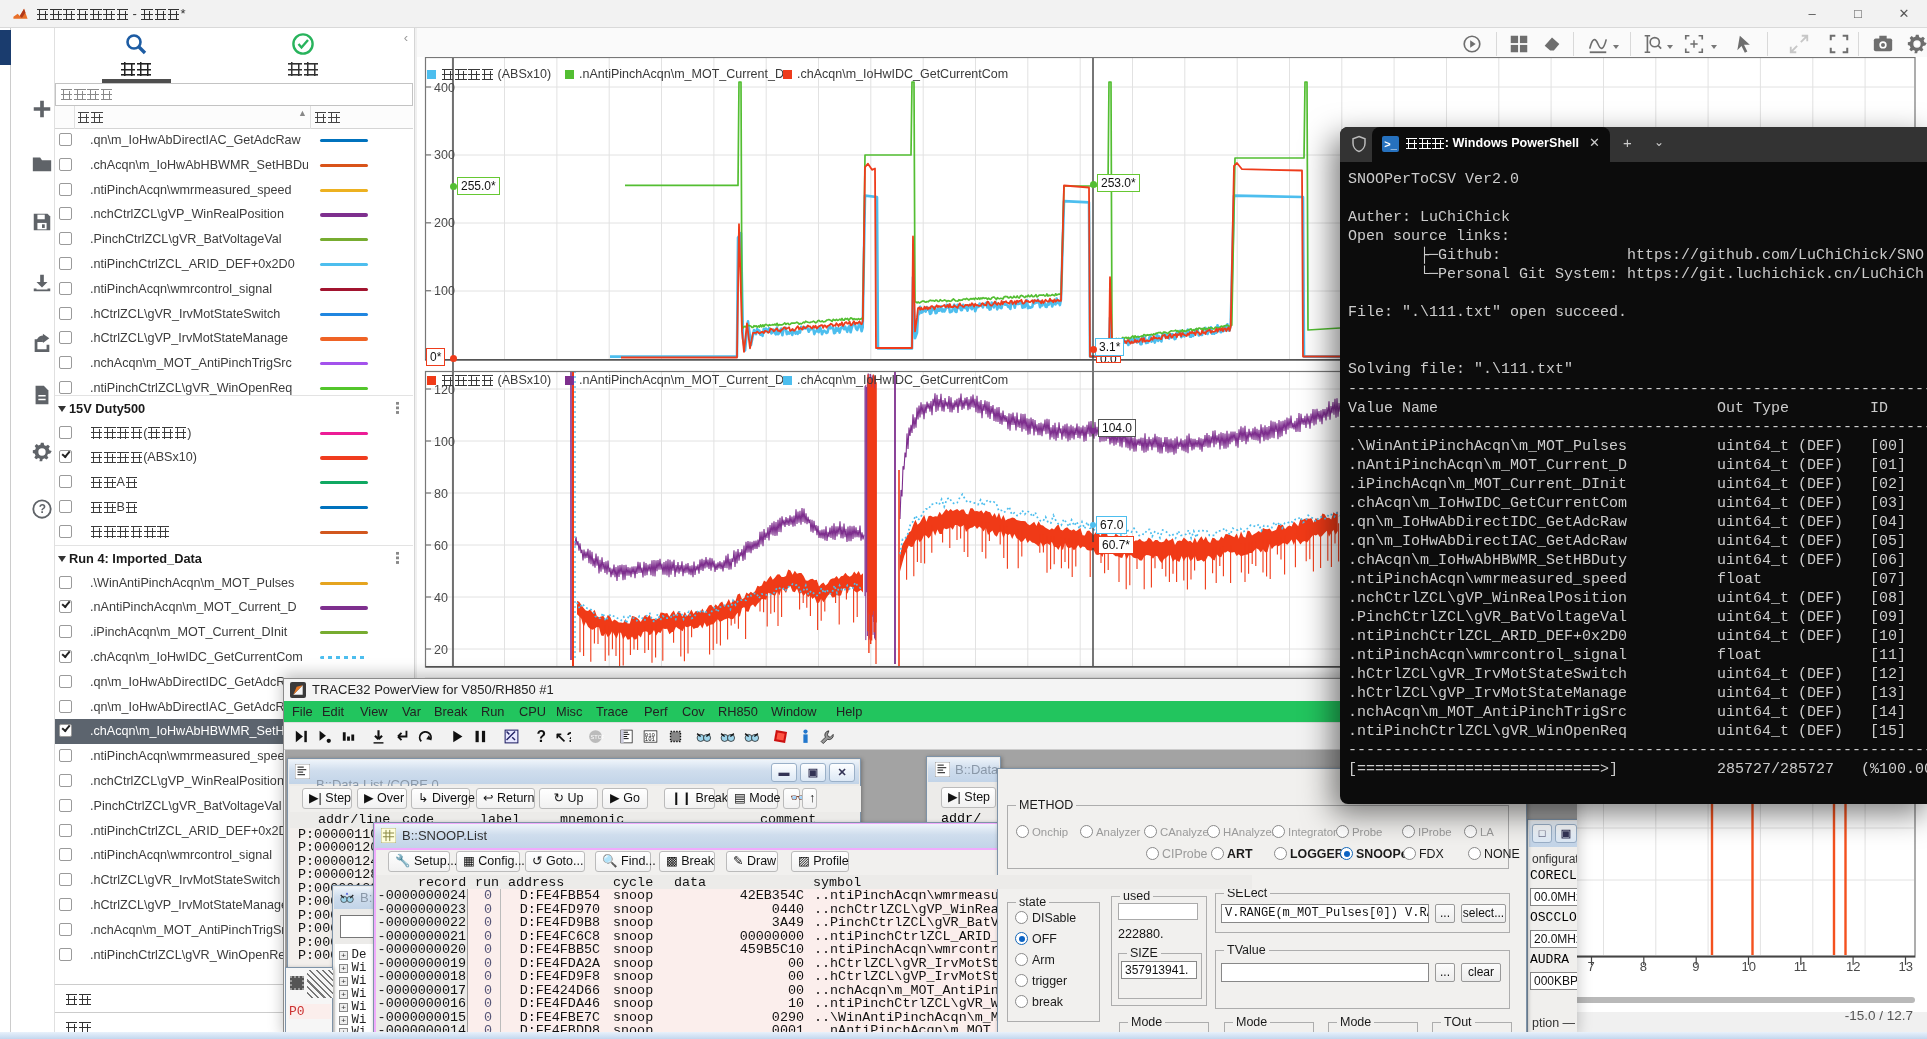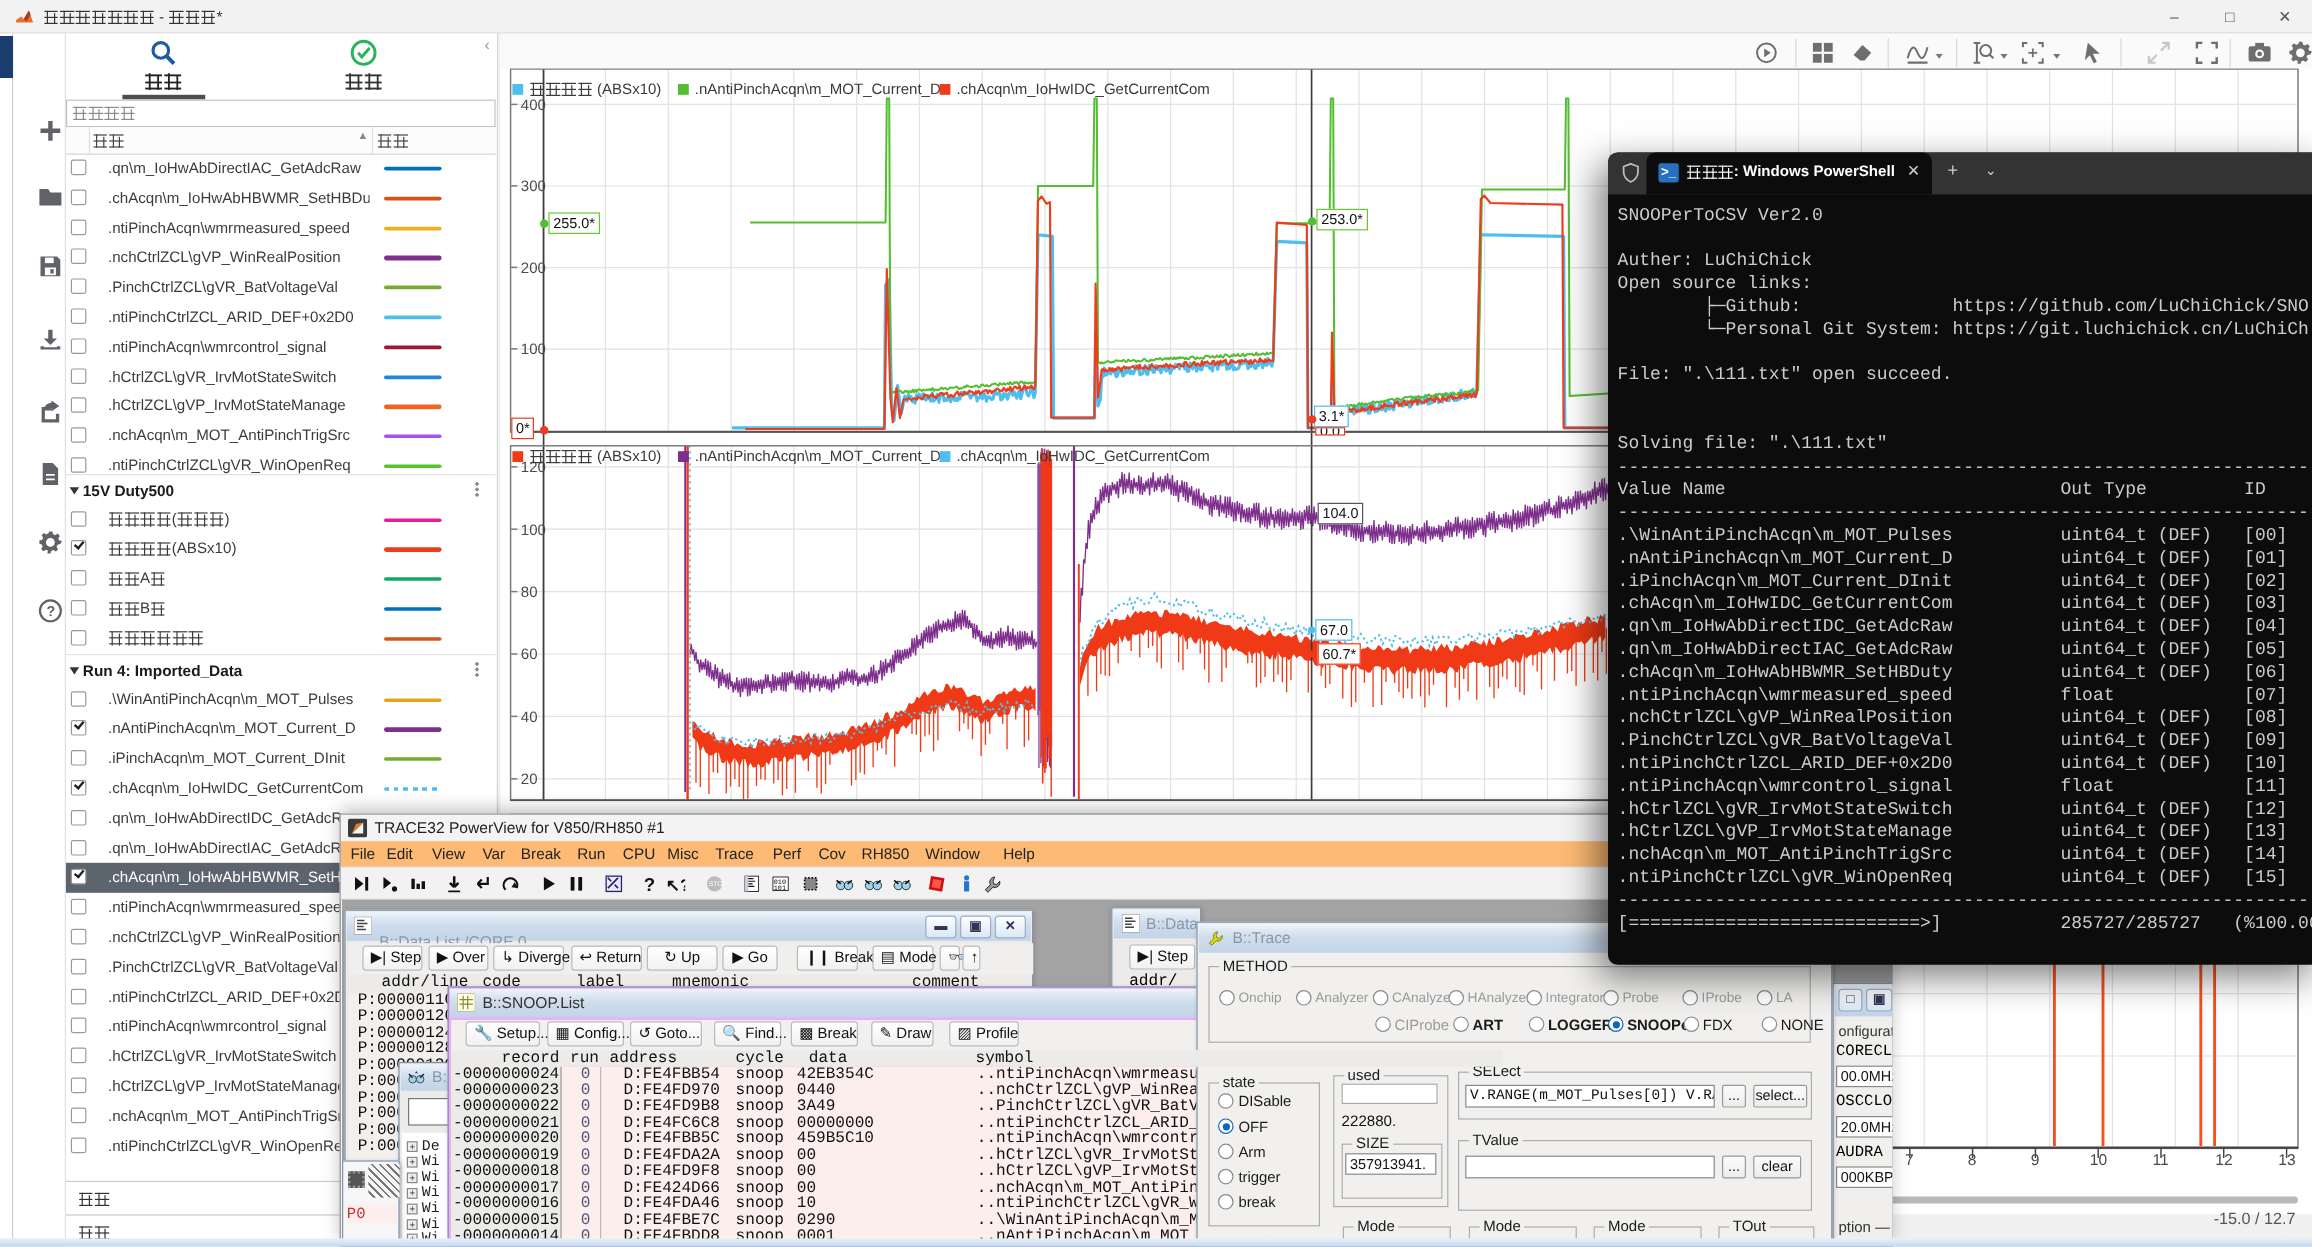"File" #t32 .mb { background: #fdba74 -> #22c55e }
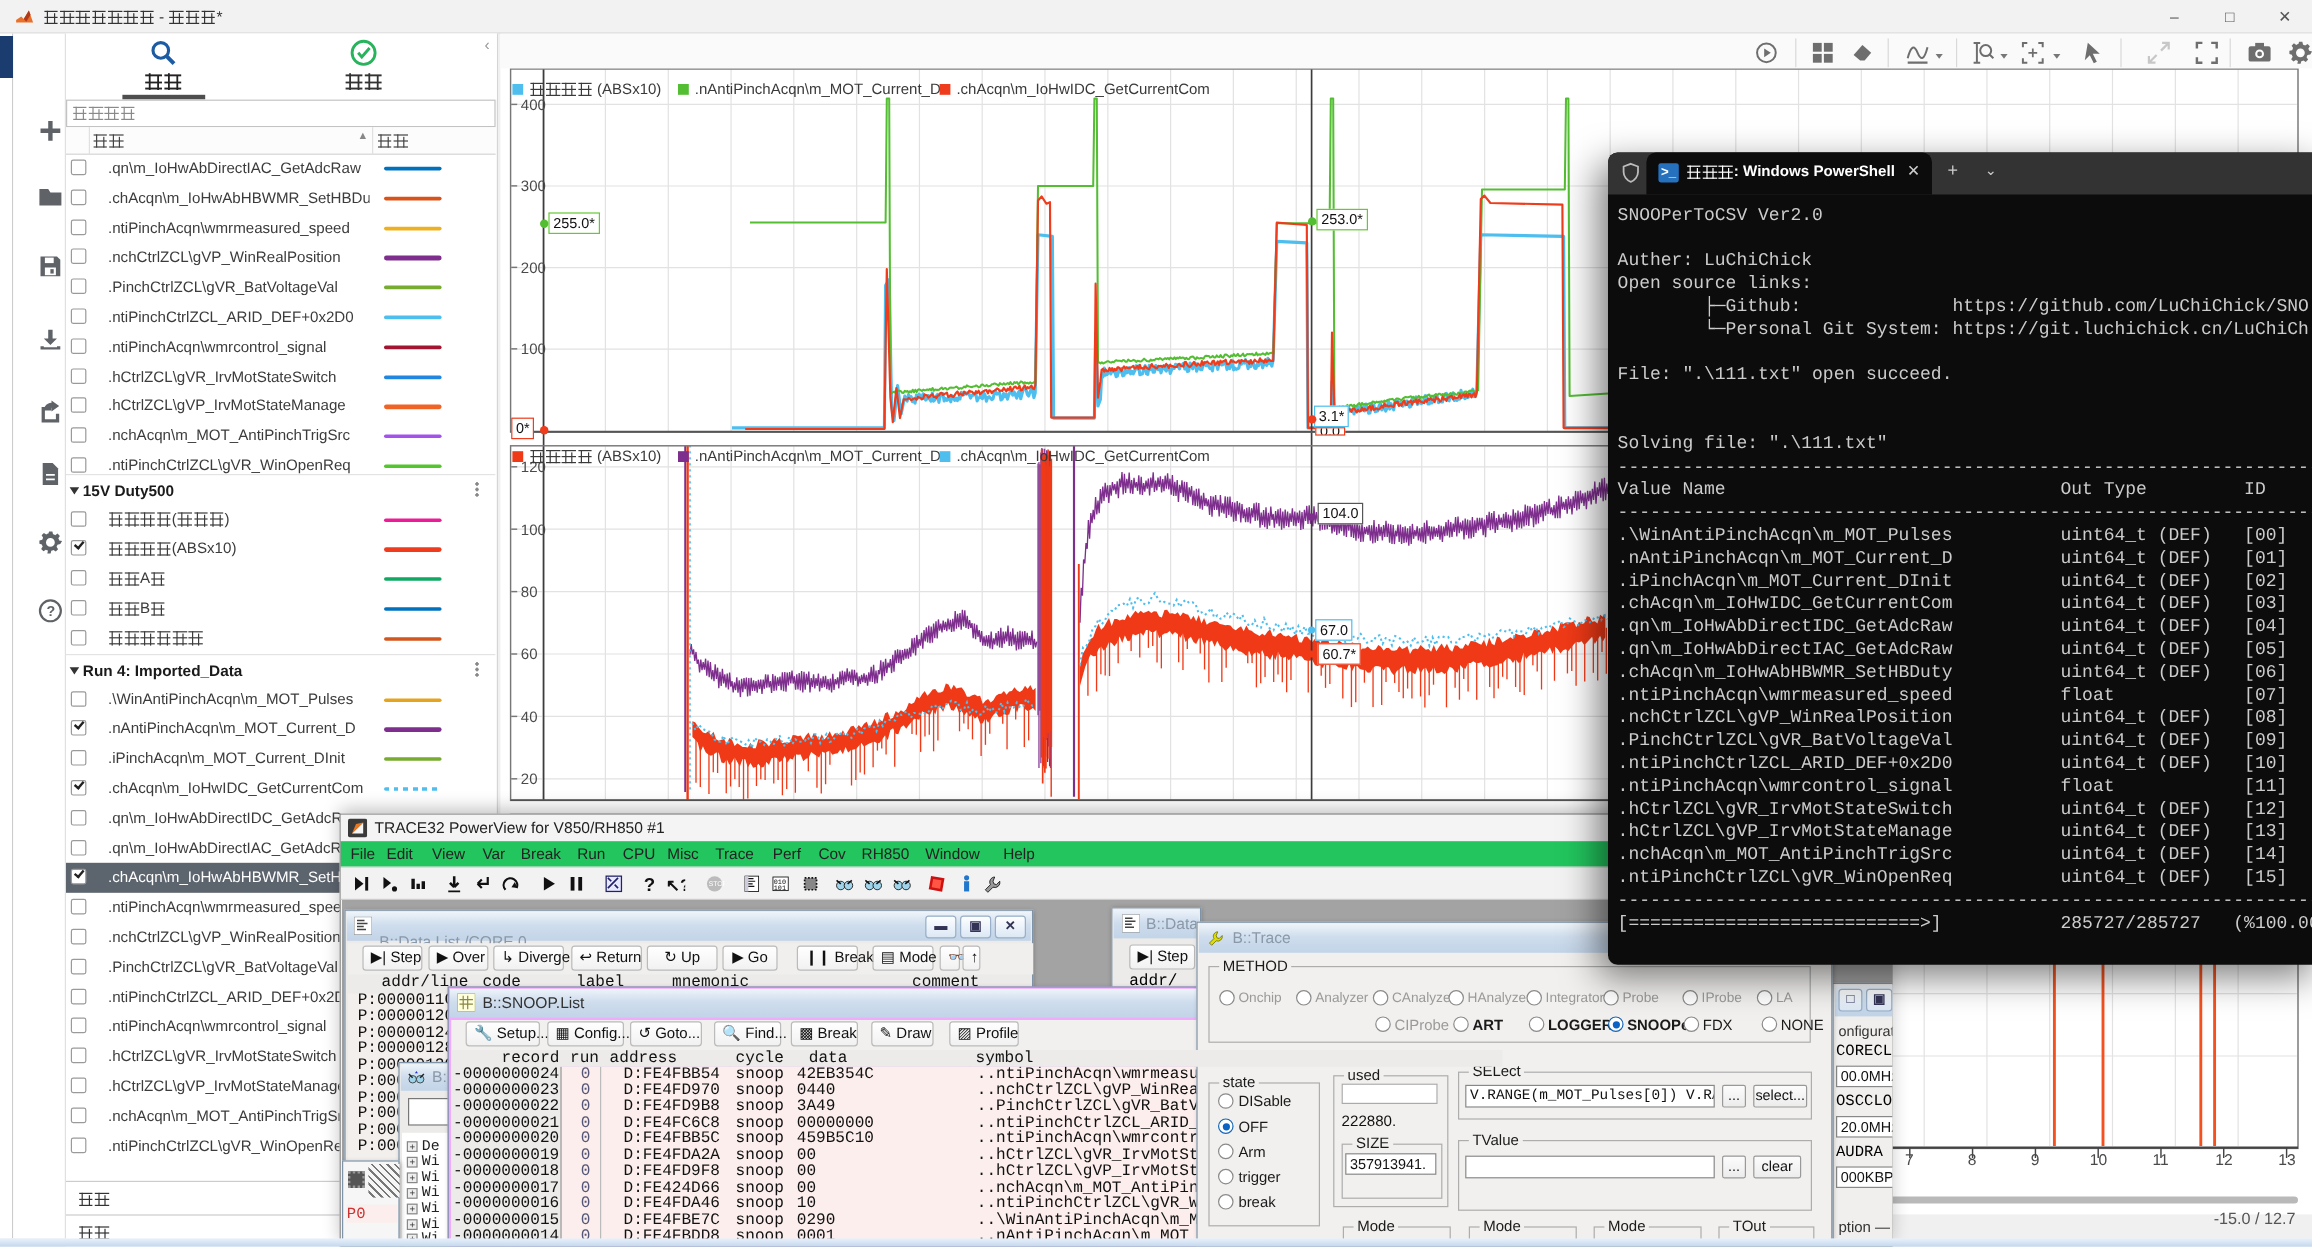"B::Trace" div.t32title { html: <div> <svg> <path></path> </svg> <span>B::Trace</span> </div> -> none }
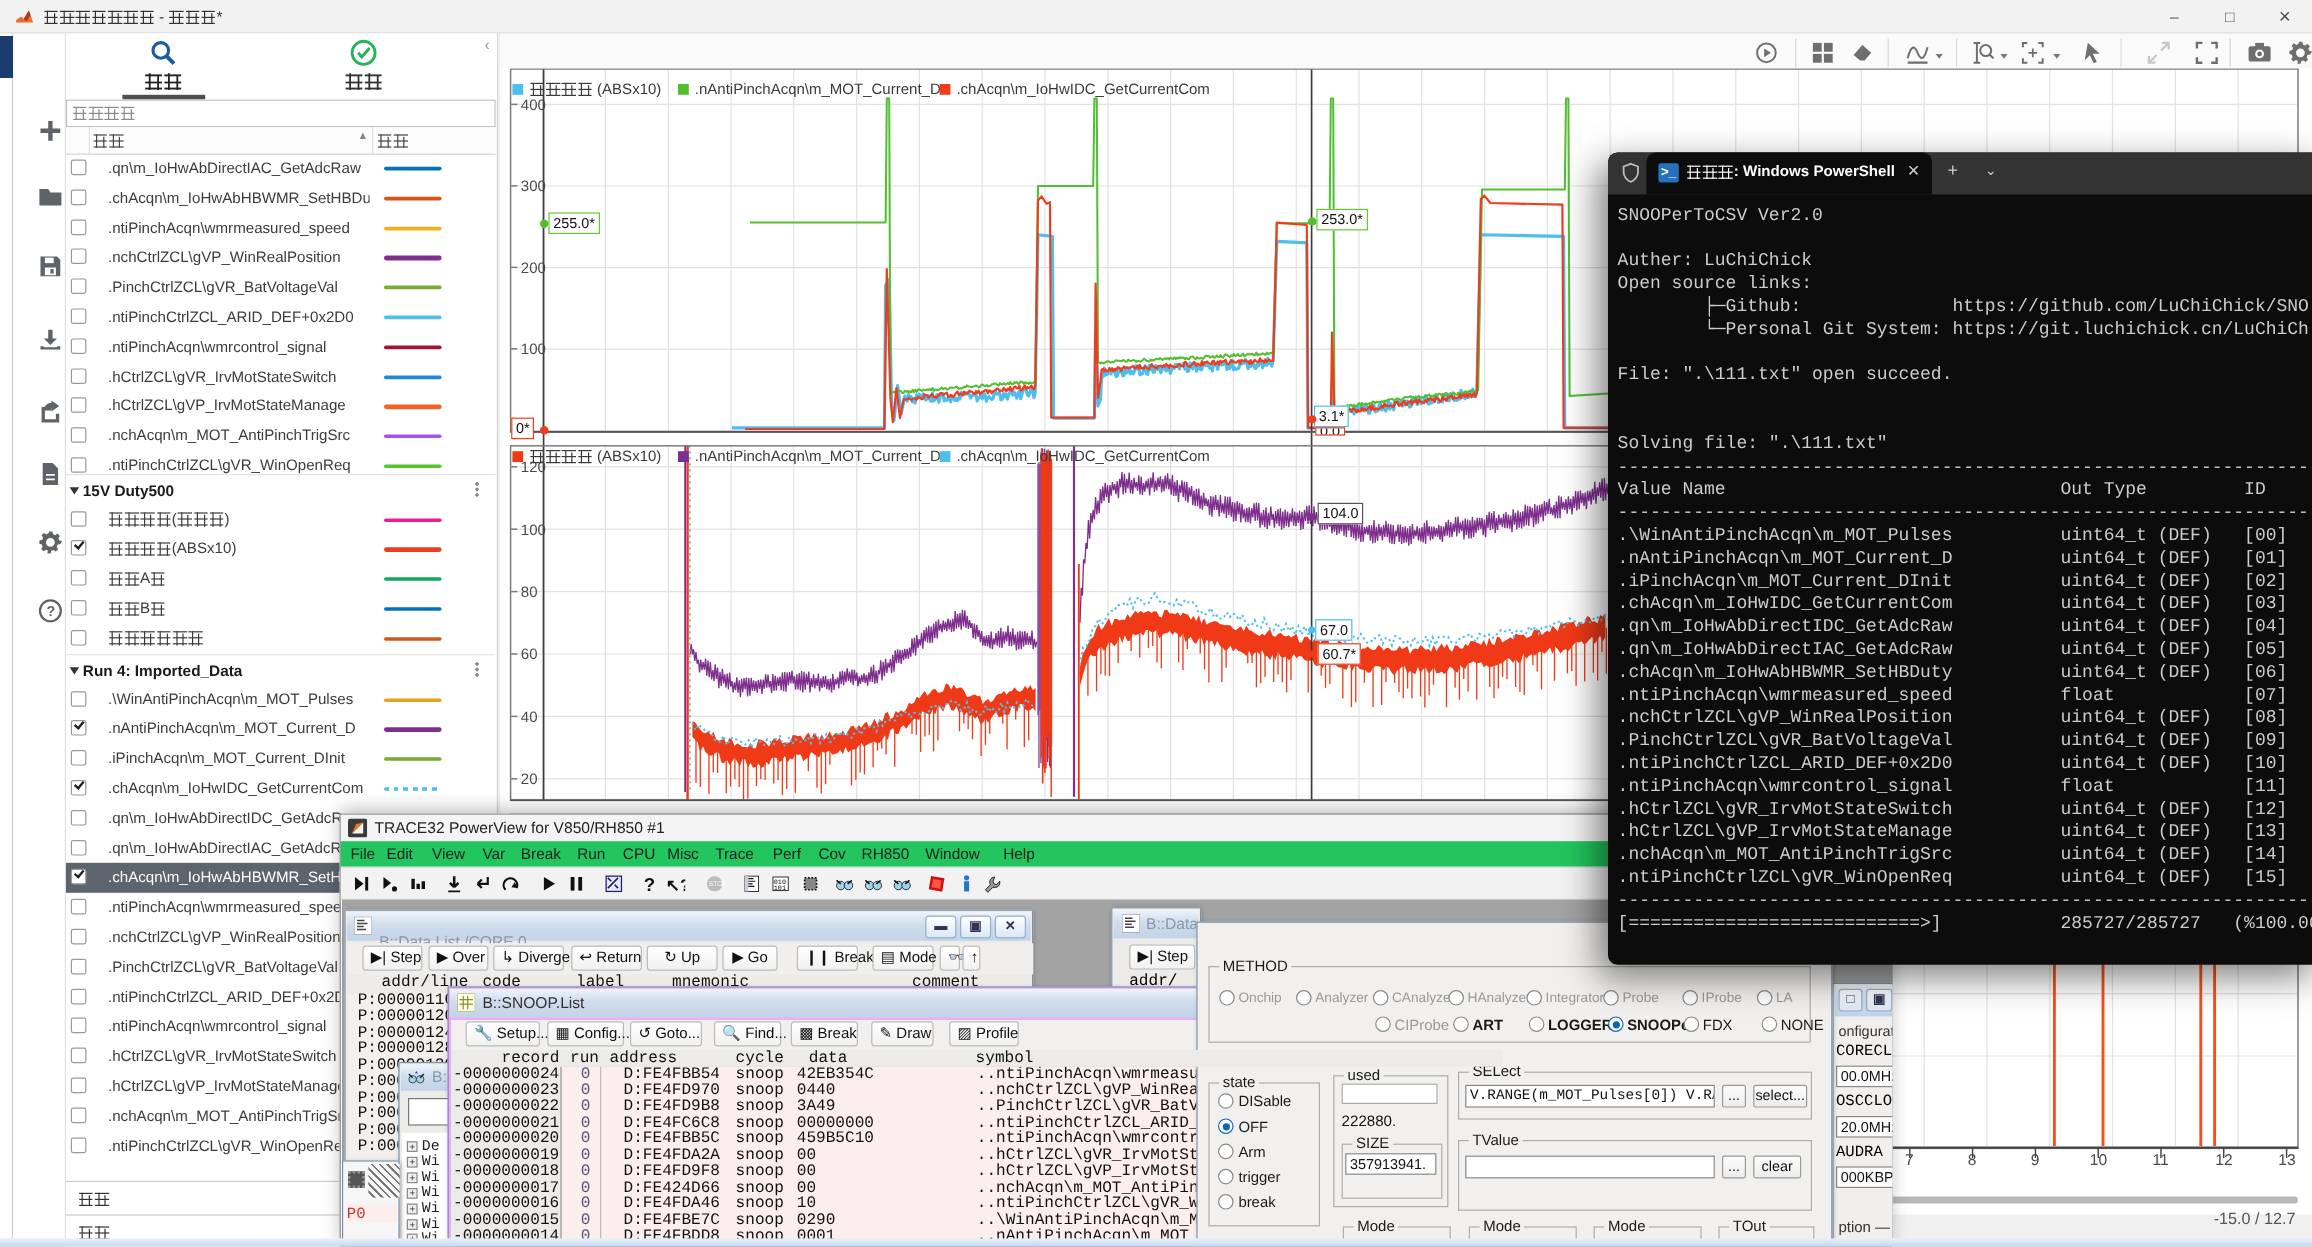"42EB354C" .s5 { text-align: left -> right }
